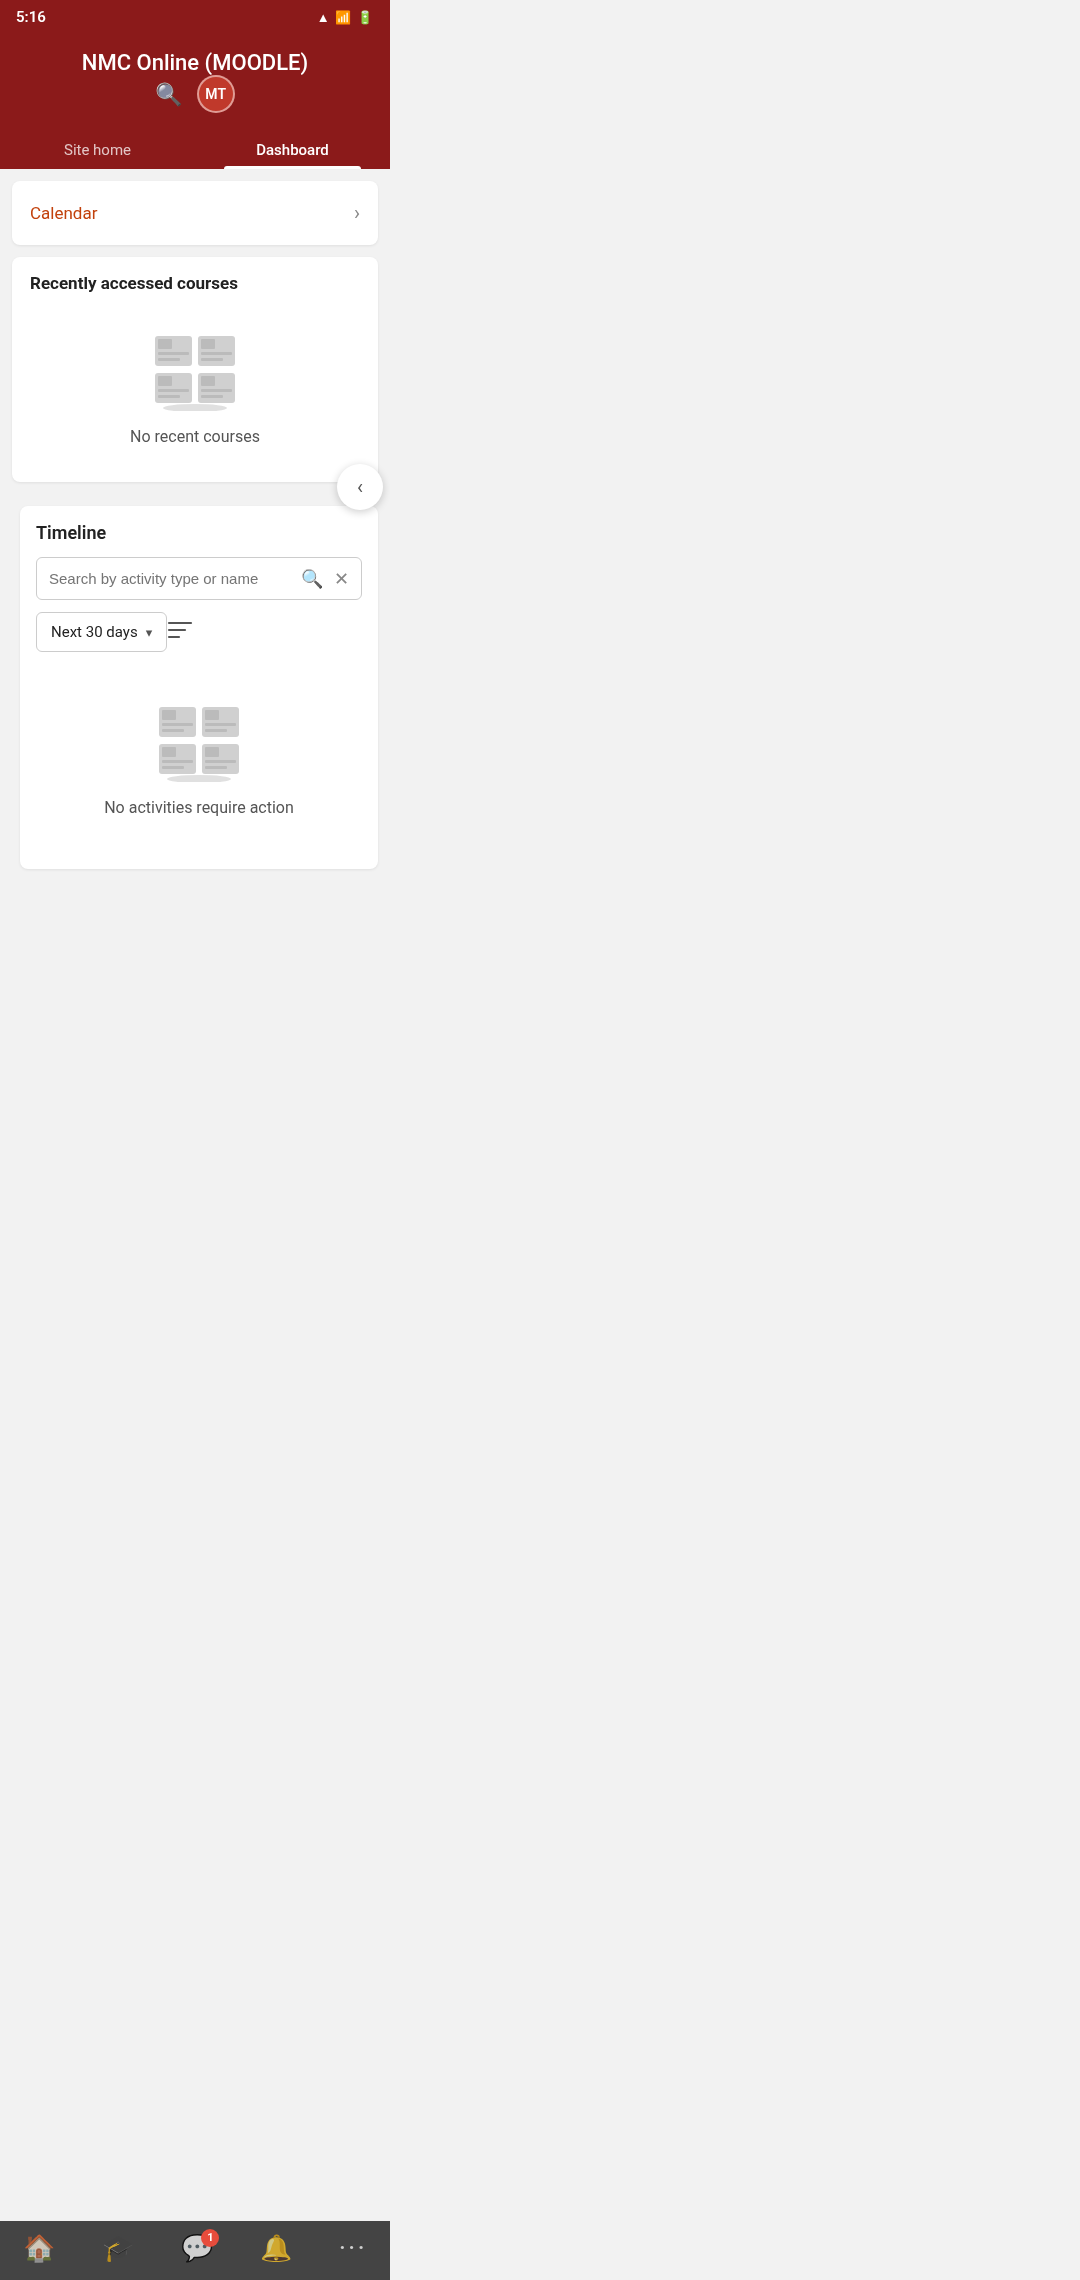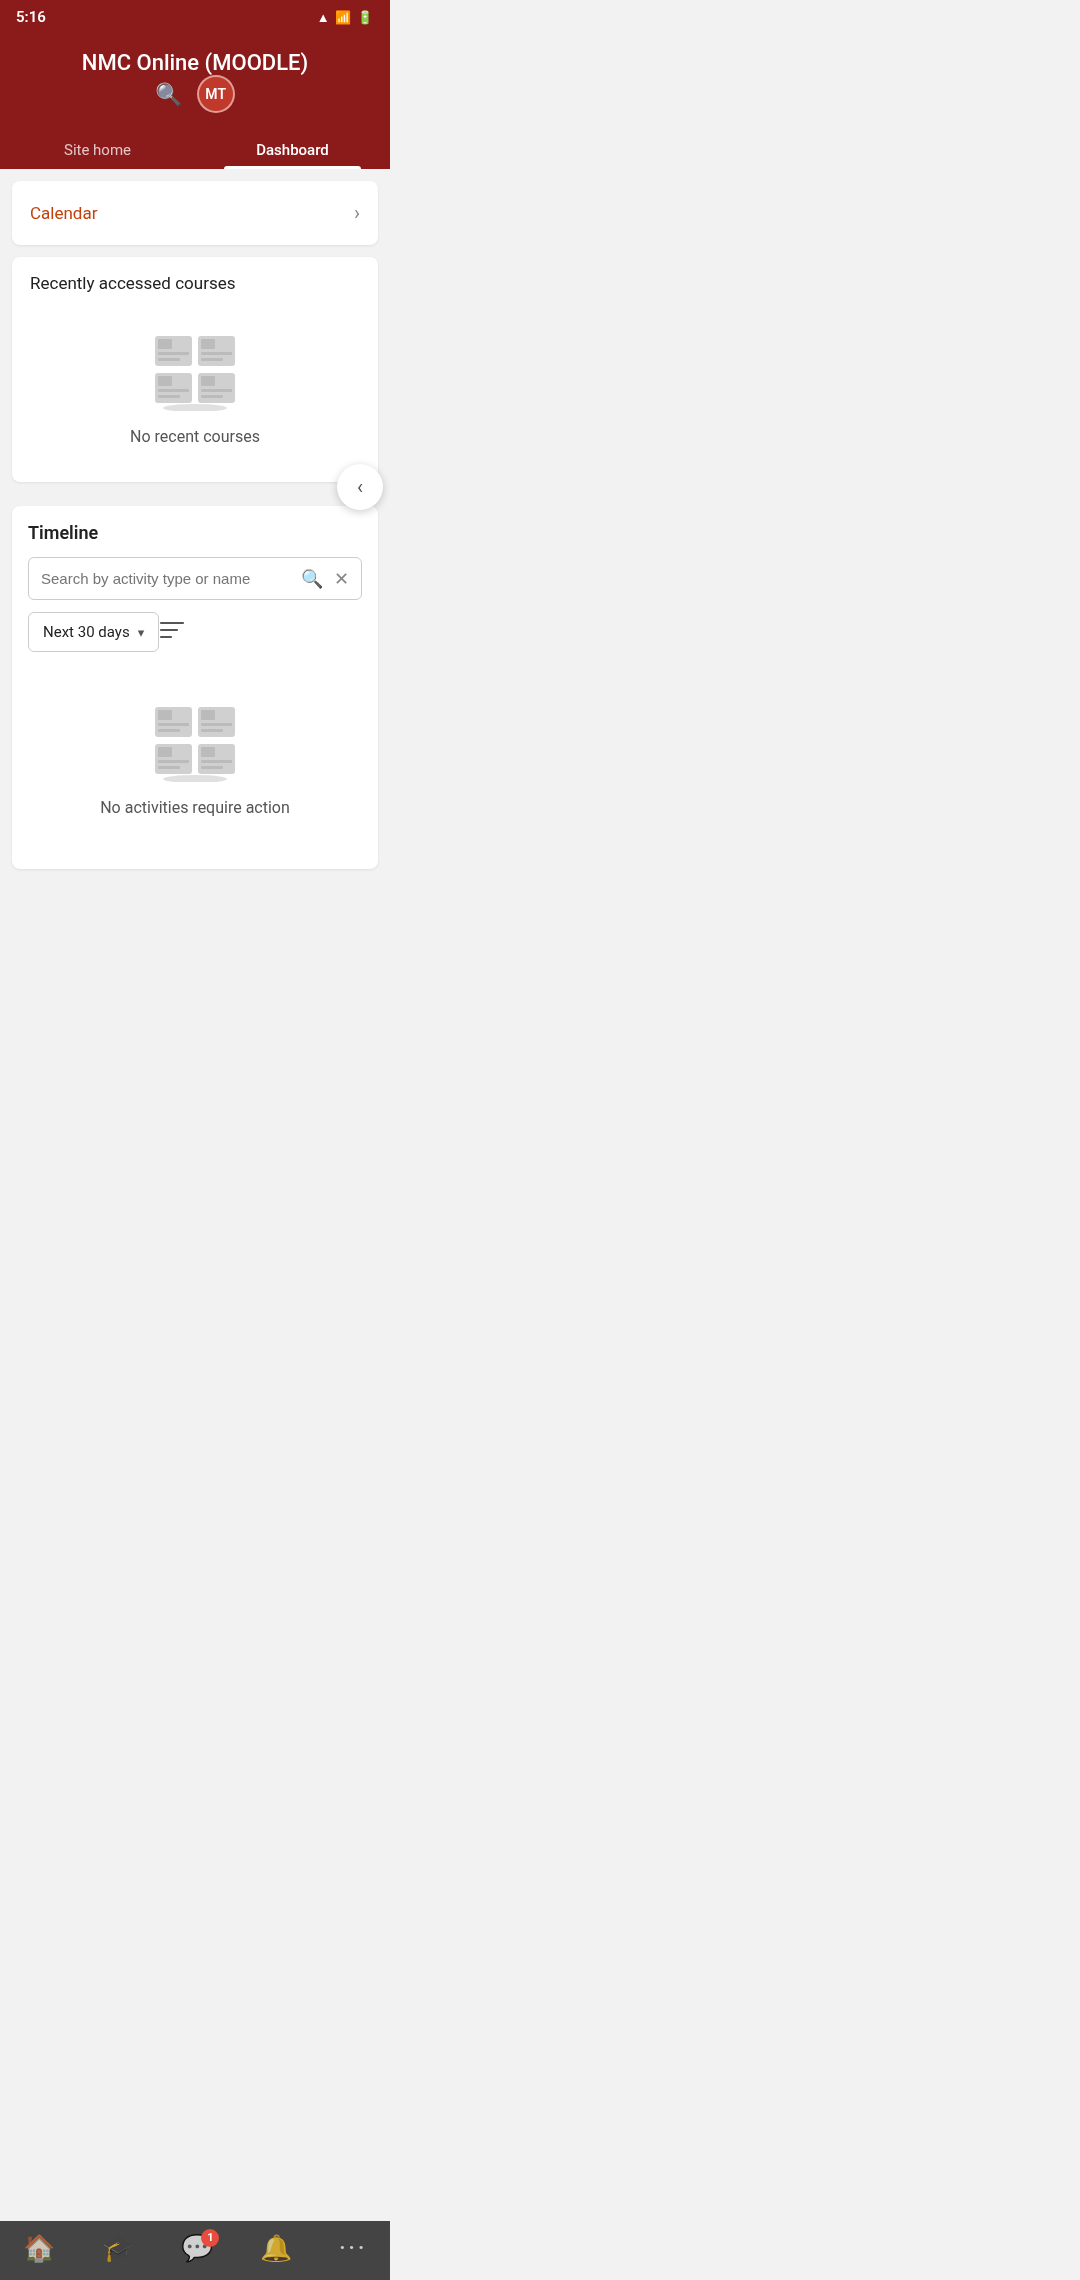"Recently accessed courses" .card-header-text { font-weight: 400 -> 700 }
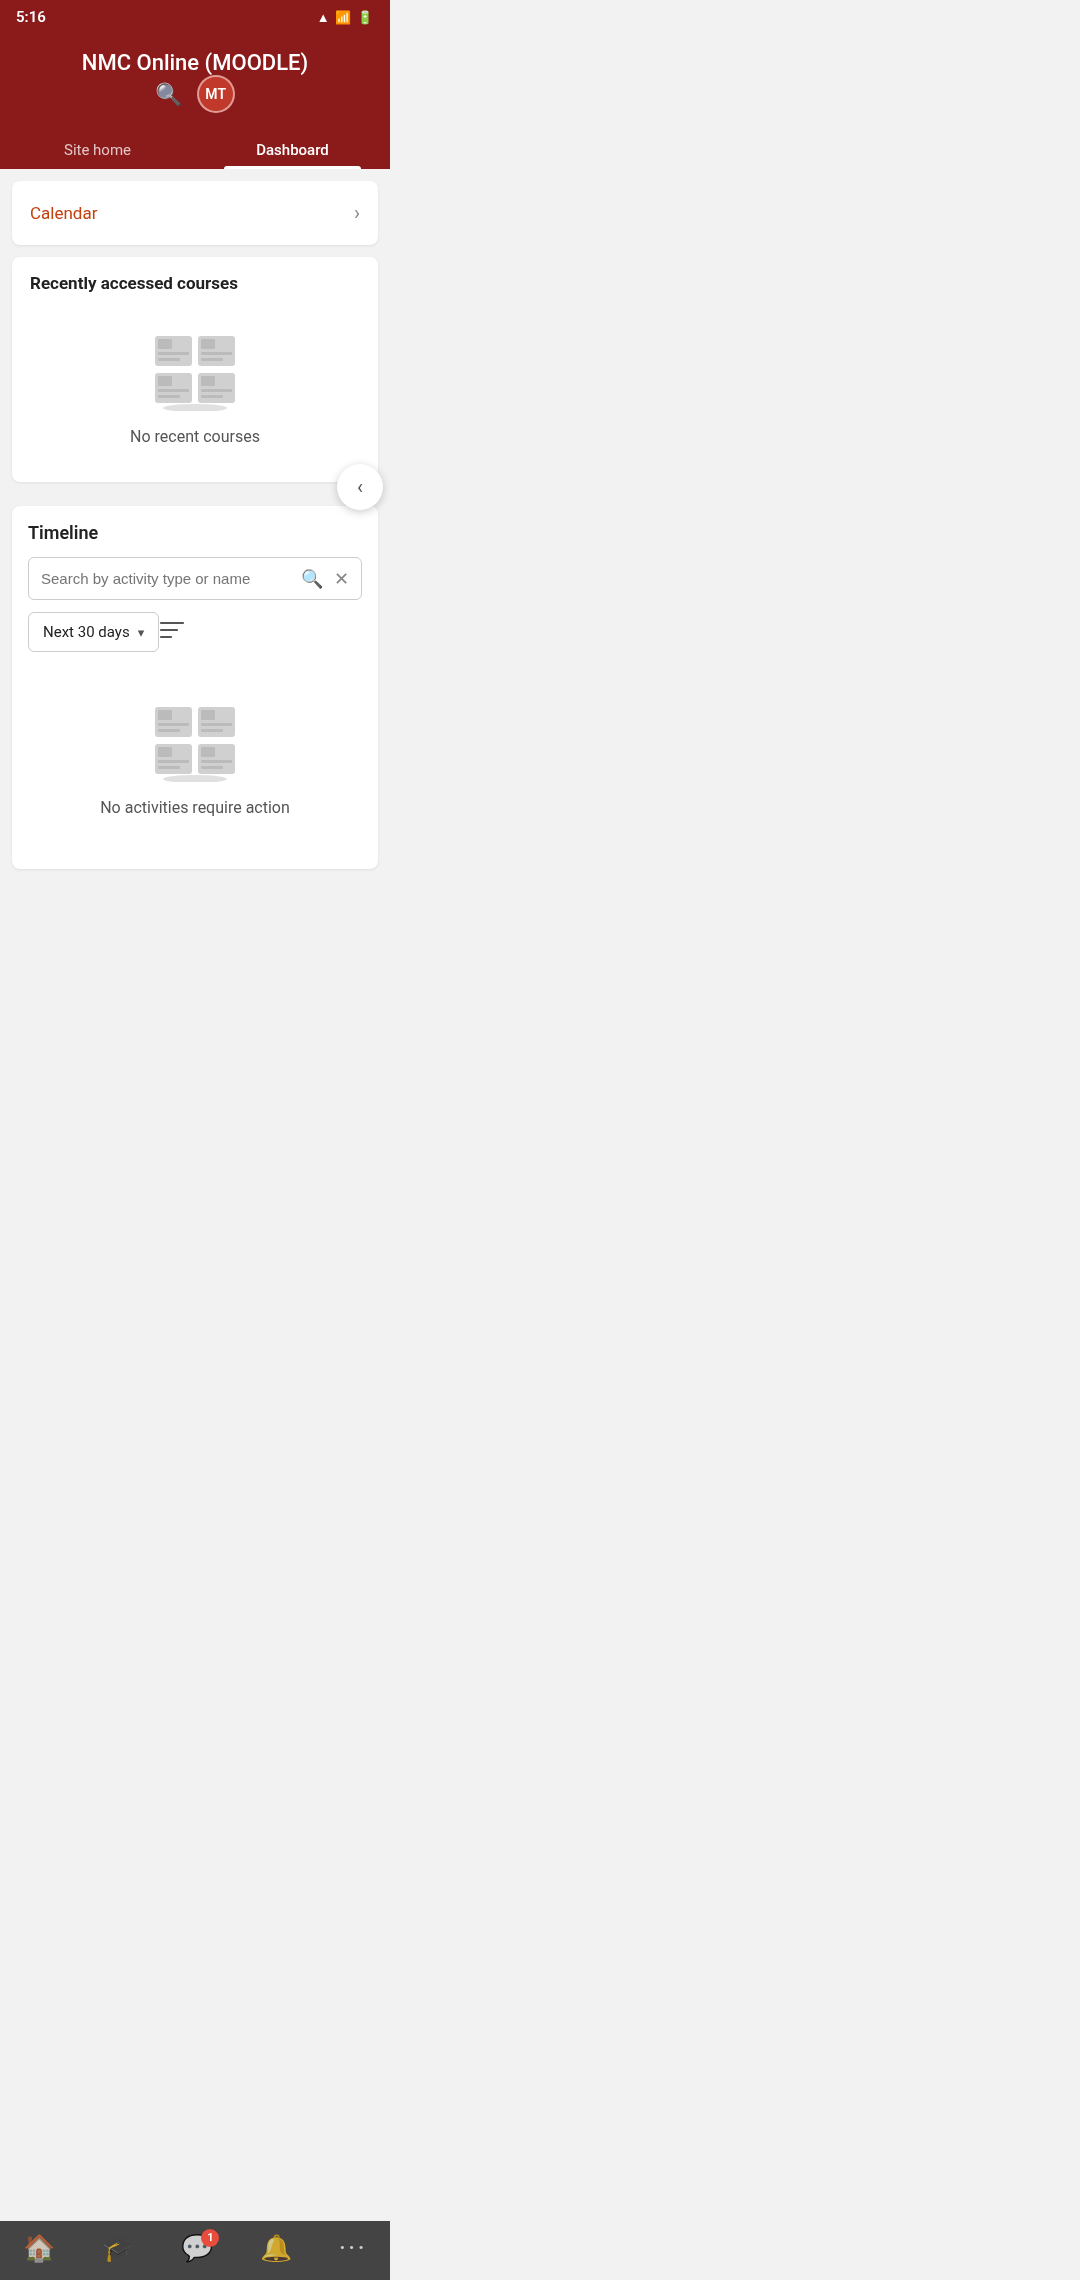"Timeline" .timeline-section { margin-left: none -> 8px }
